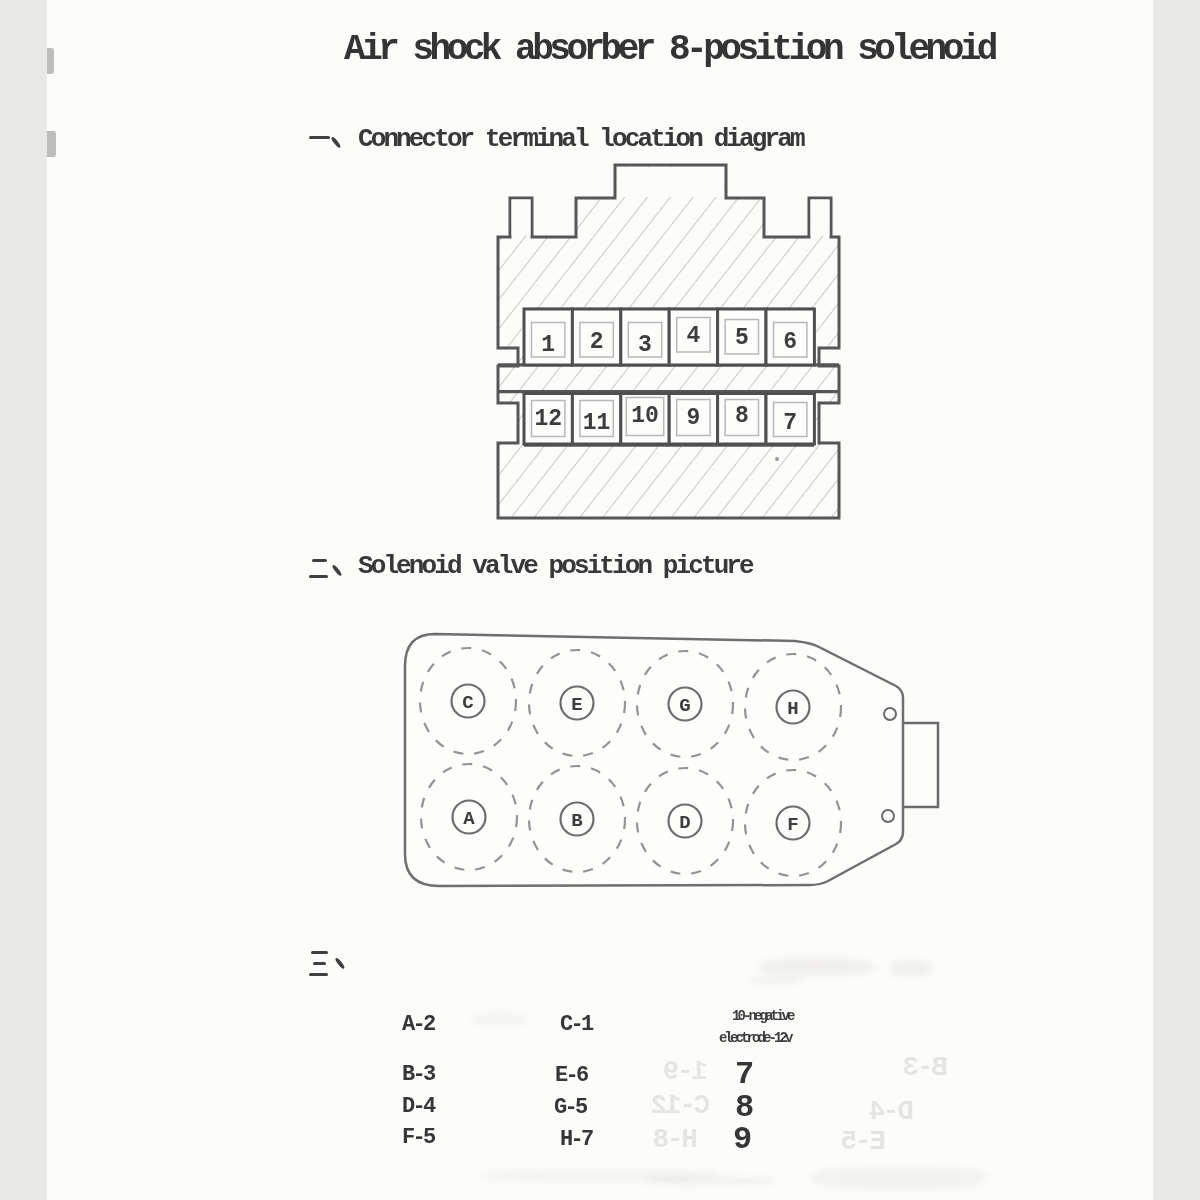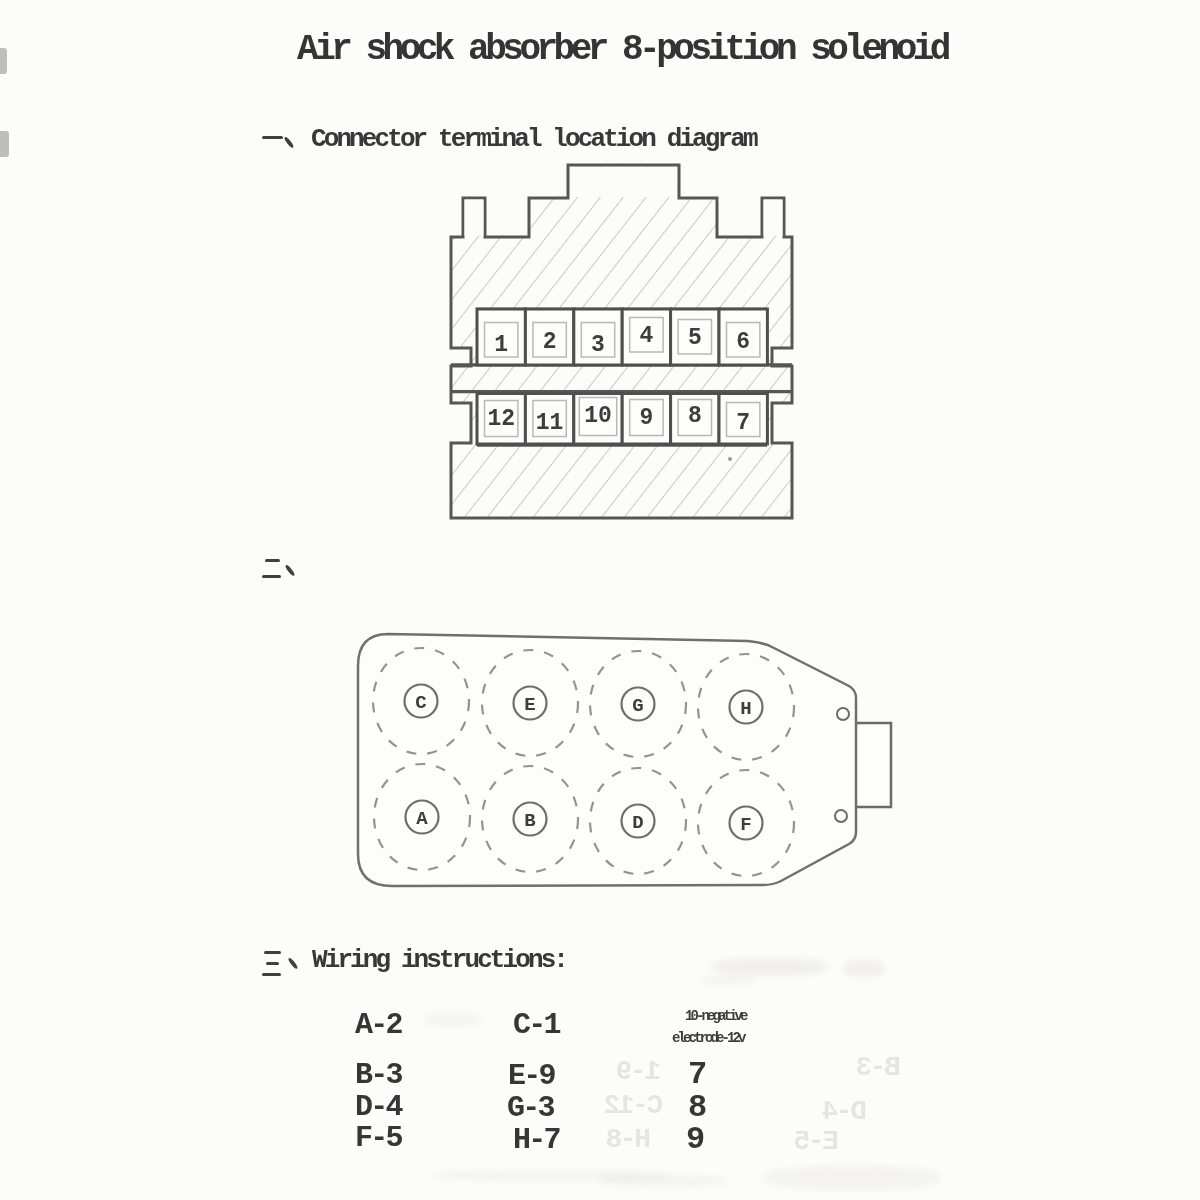"Air shock absorber 8-position solenoid" .page { width: 1200px -> 1106px }
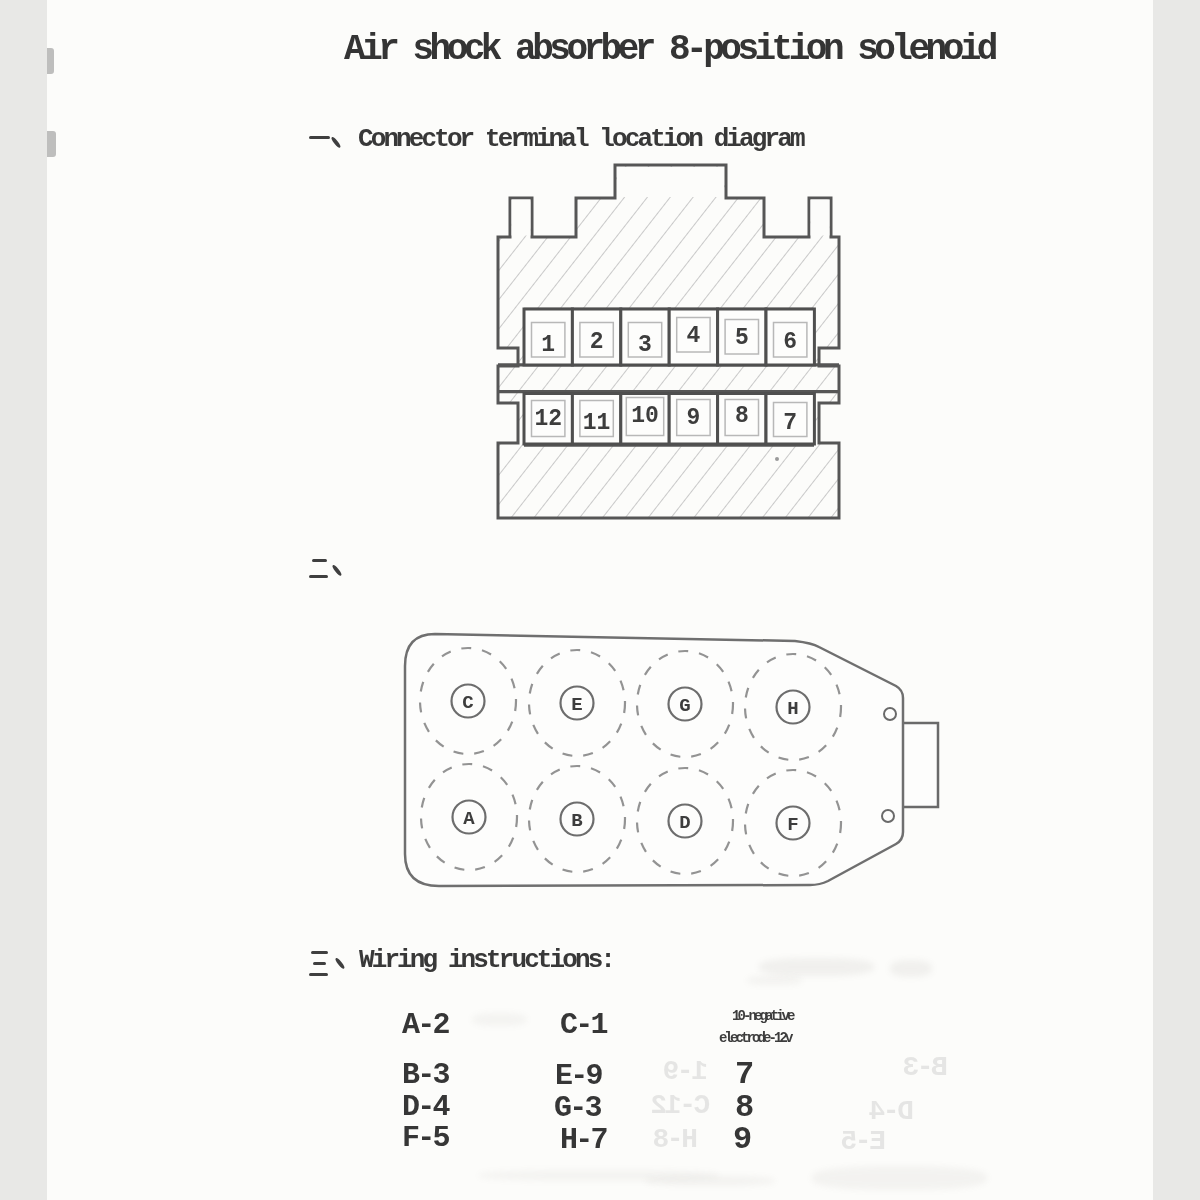"Solenoid valve position picture" div.abs { html: none -> <div>Solenoid valve position picture</div> }
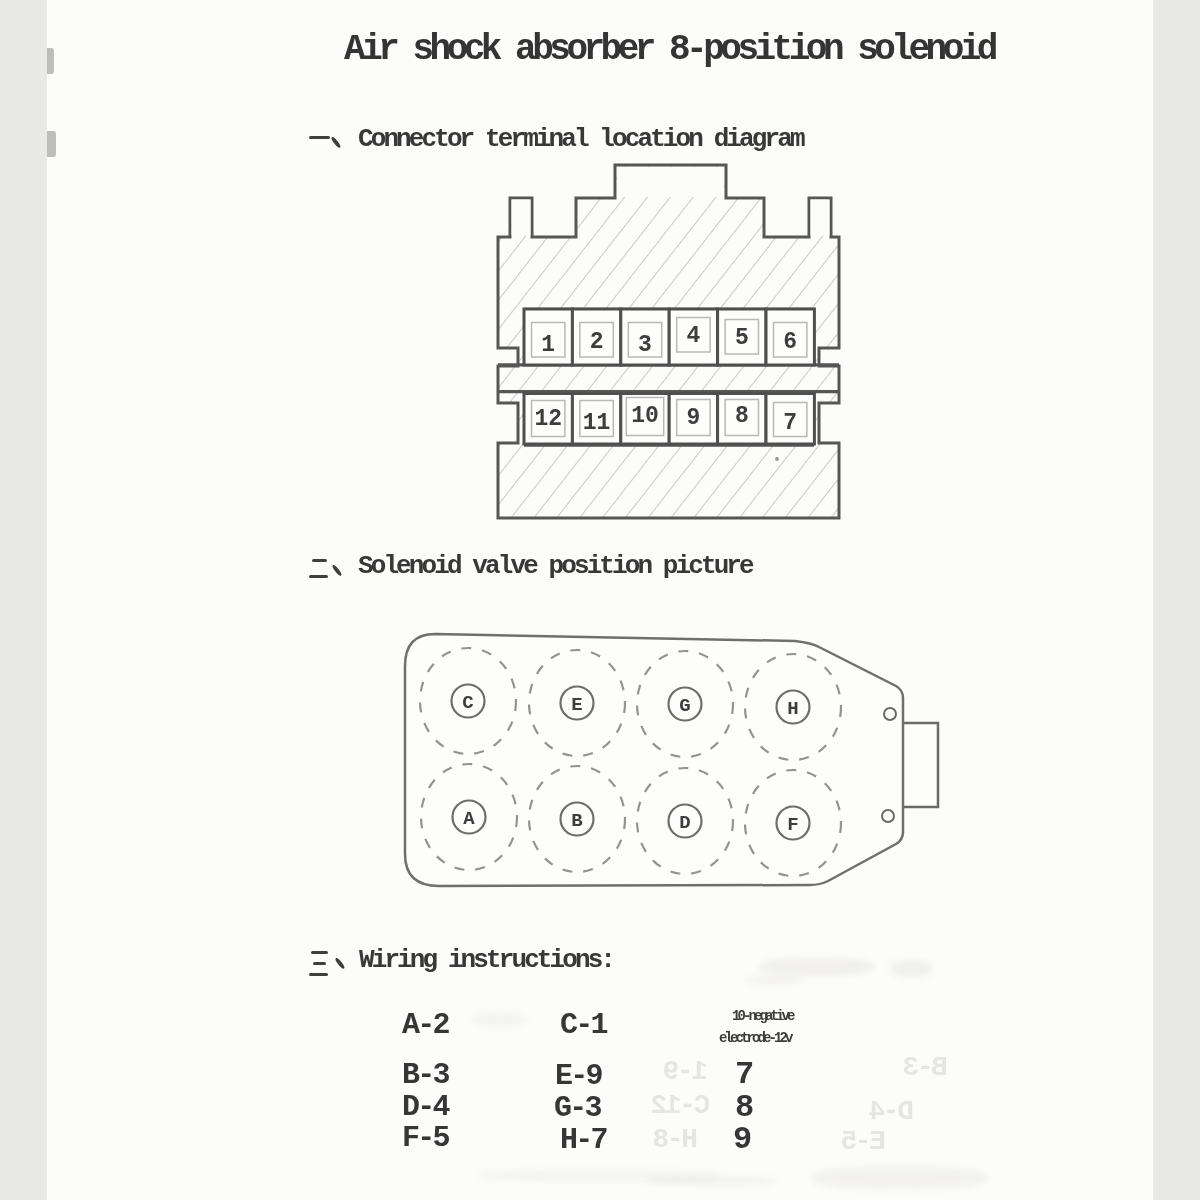"Wiring instructions:" div.abs { html: <div>Wiring instructions:</div> -> none }
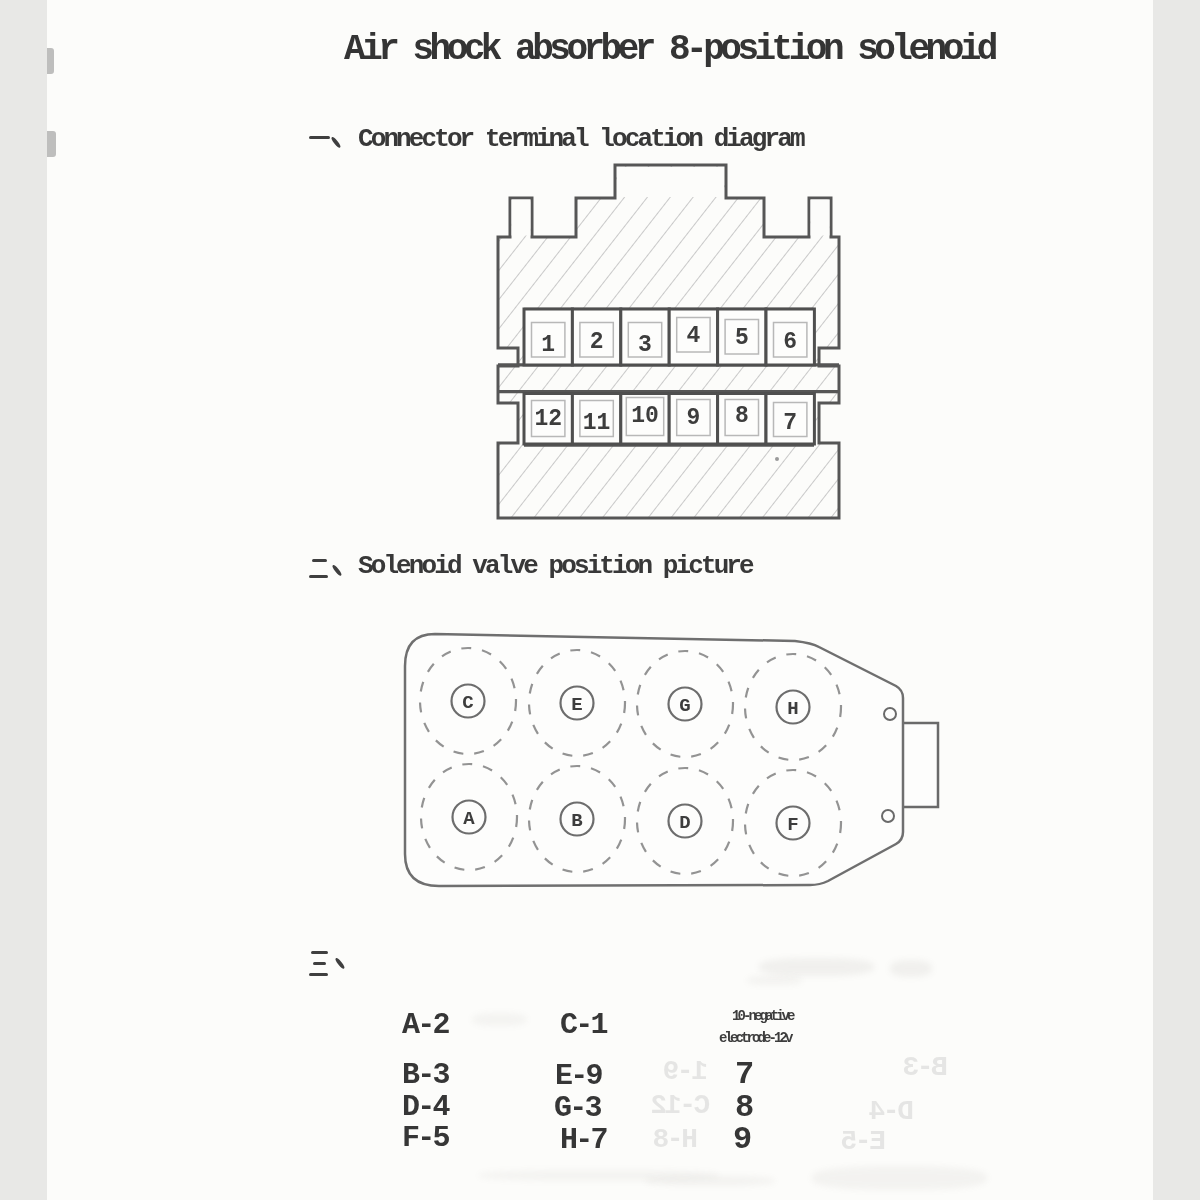"A-2" .wire { font-size: 30px -> 22px }
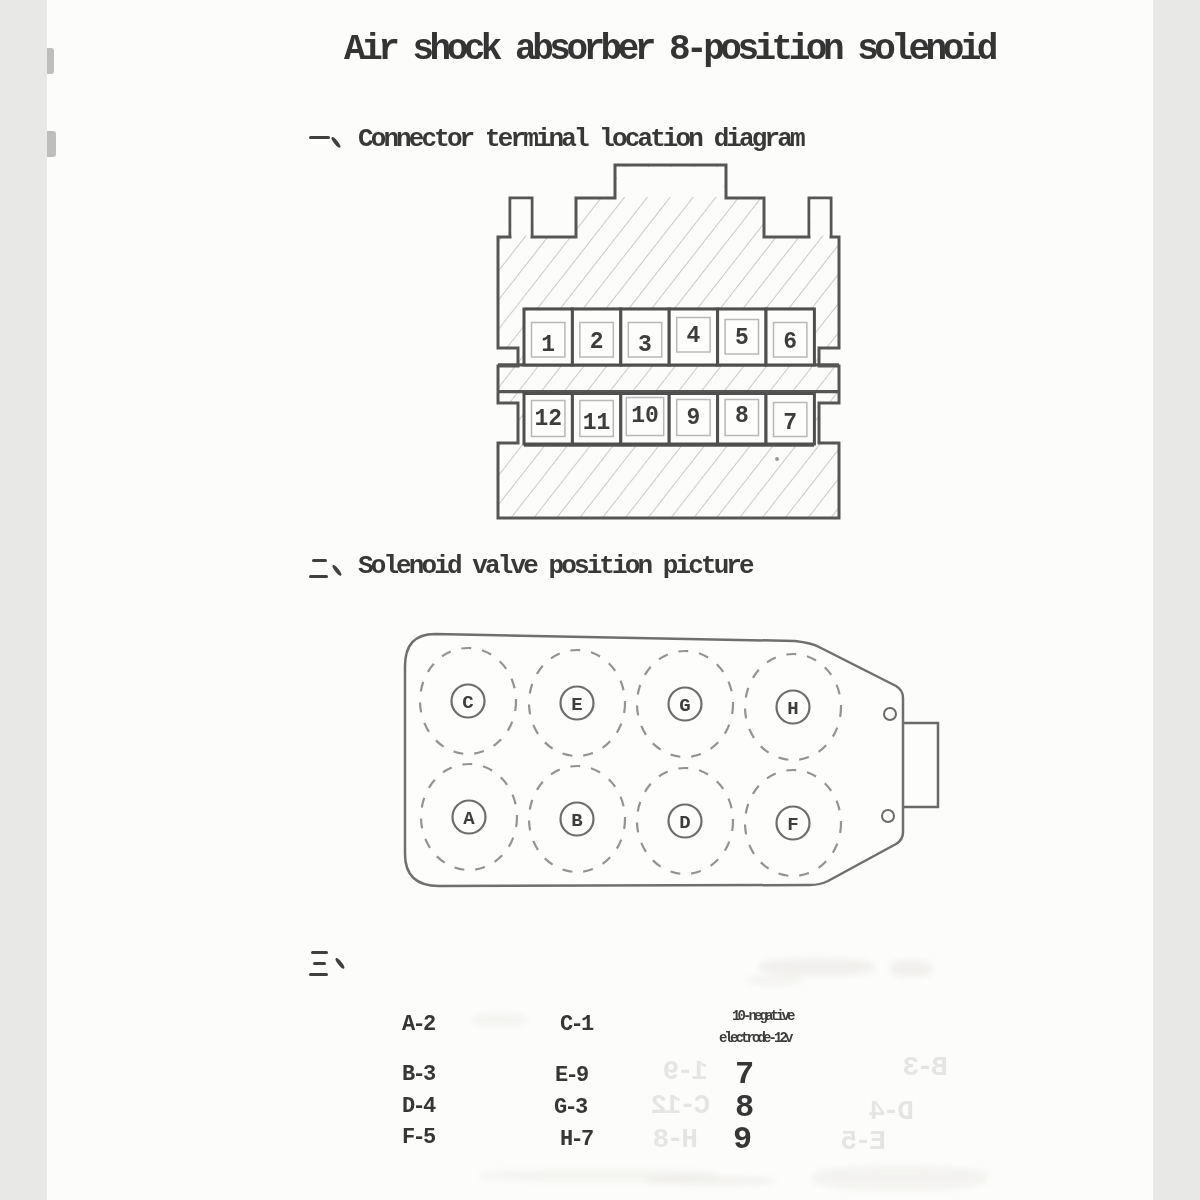"E-9" div.abs { text: E-9 -> E-6 }
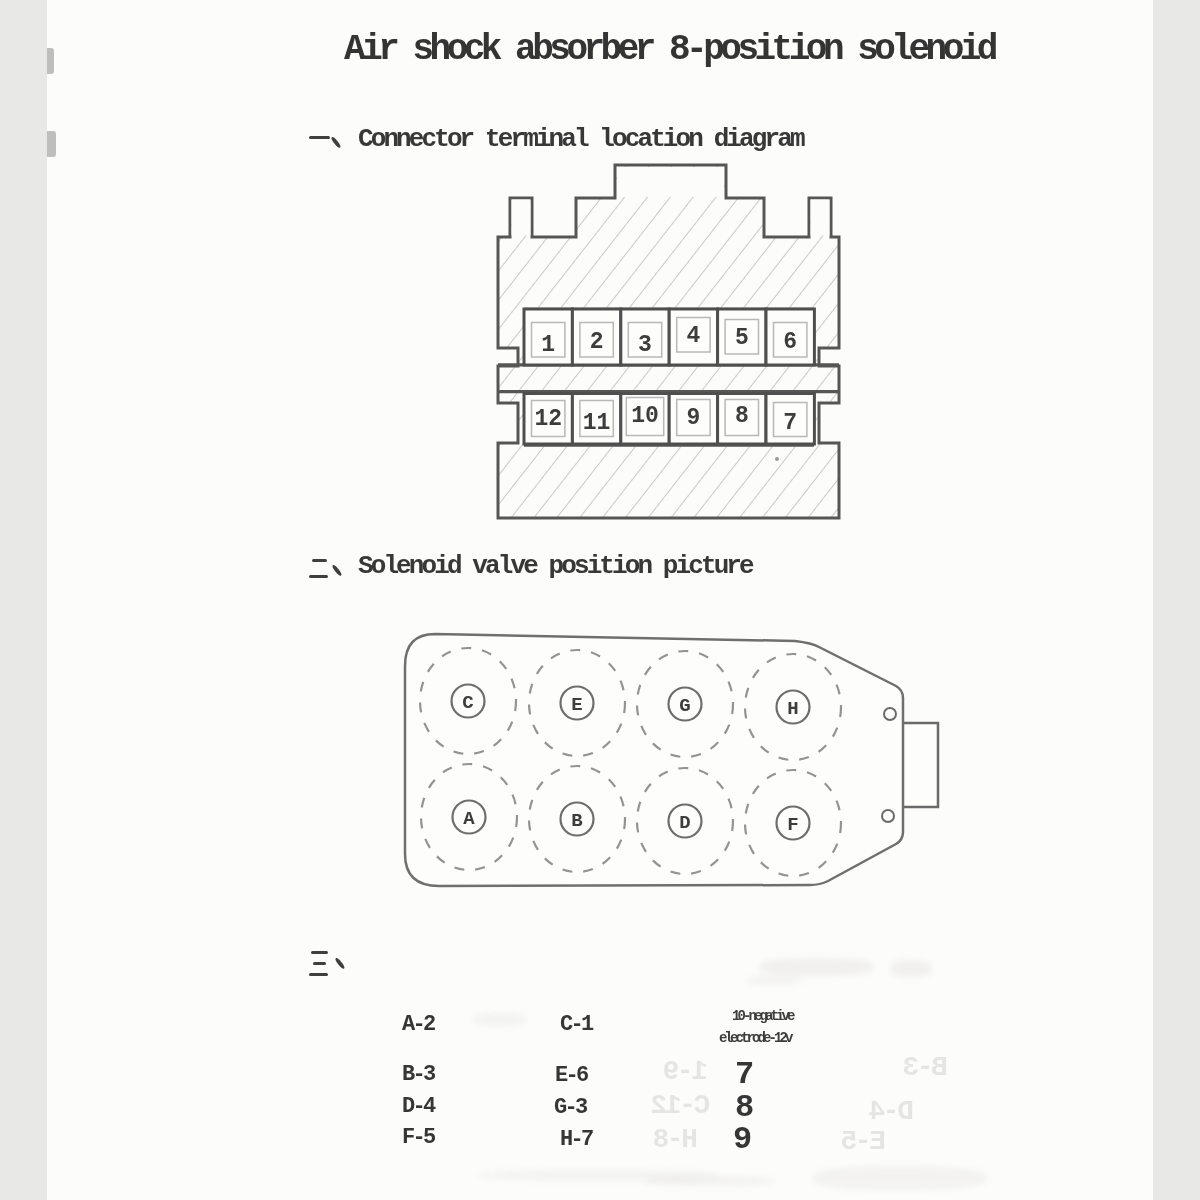"G-3" div.abs { text: G-3 -> G-5 }
